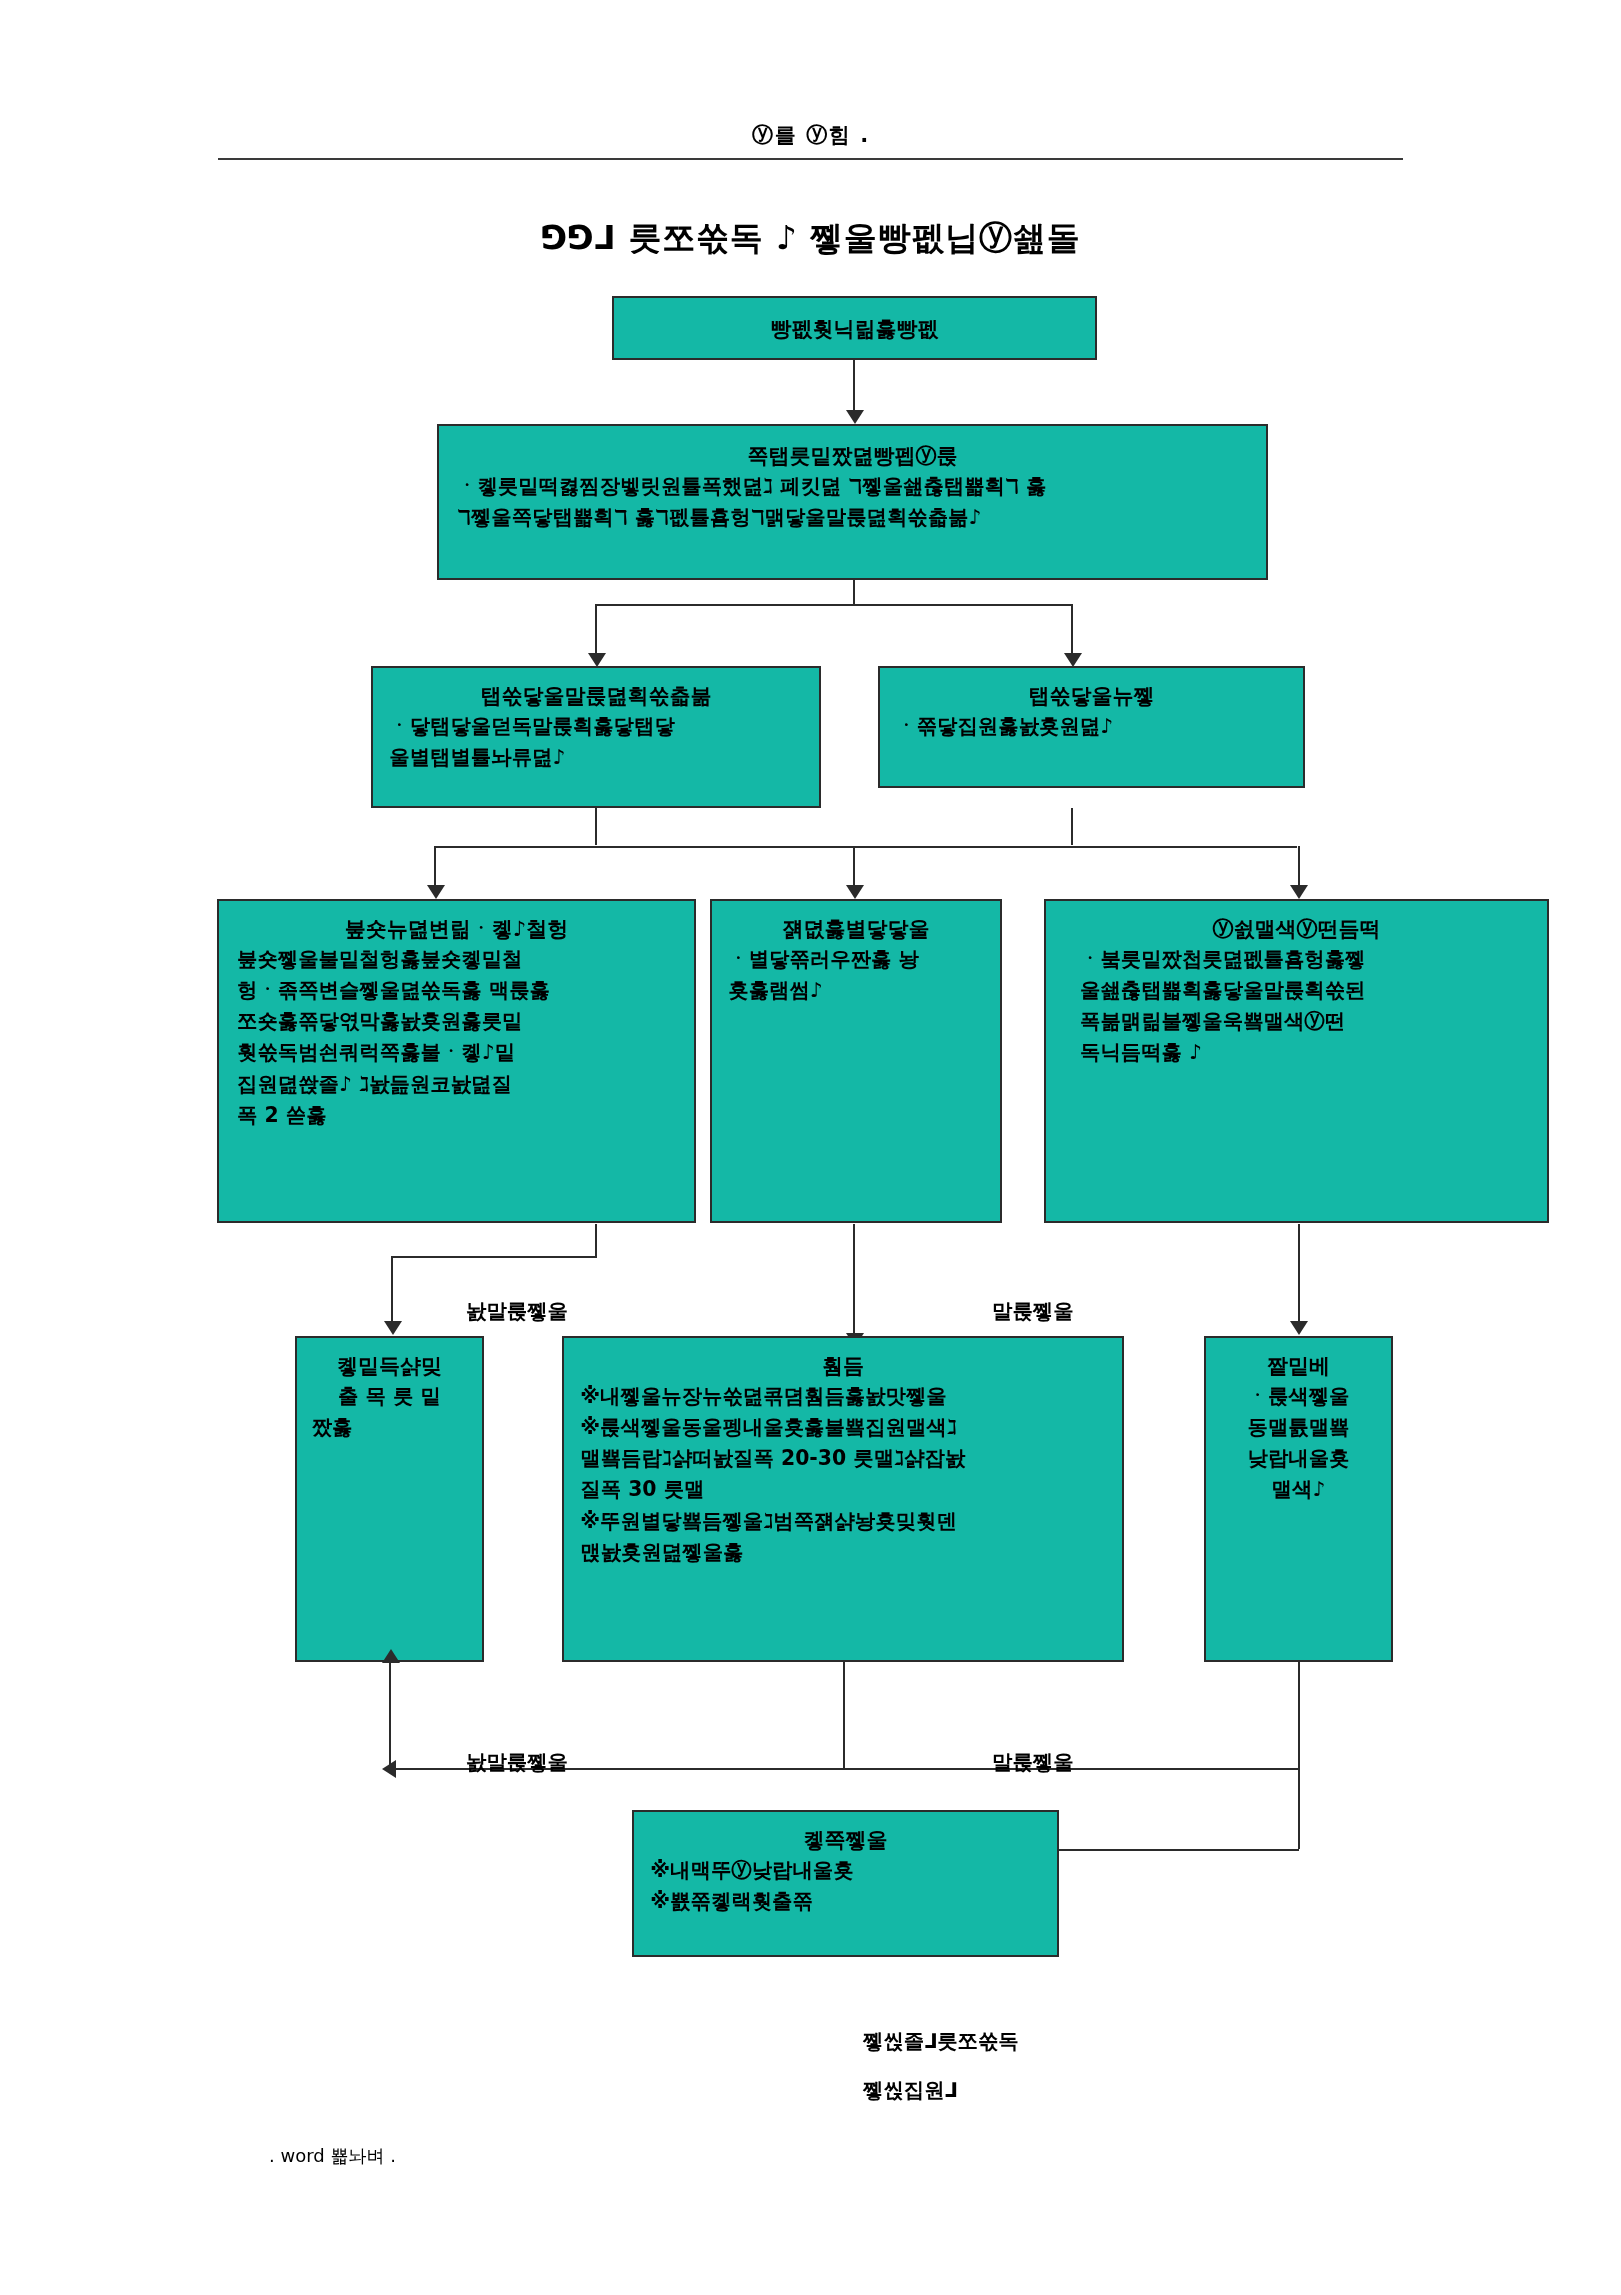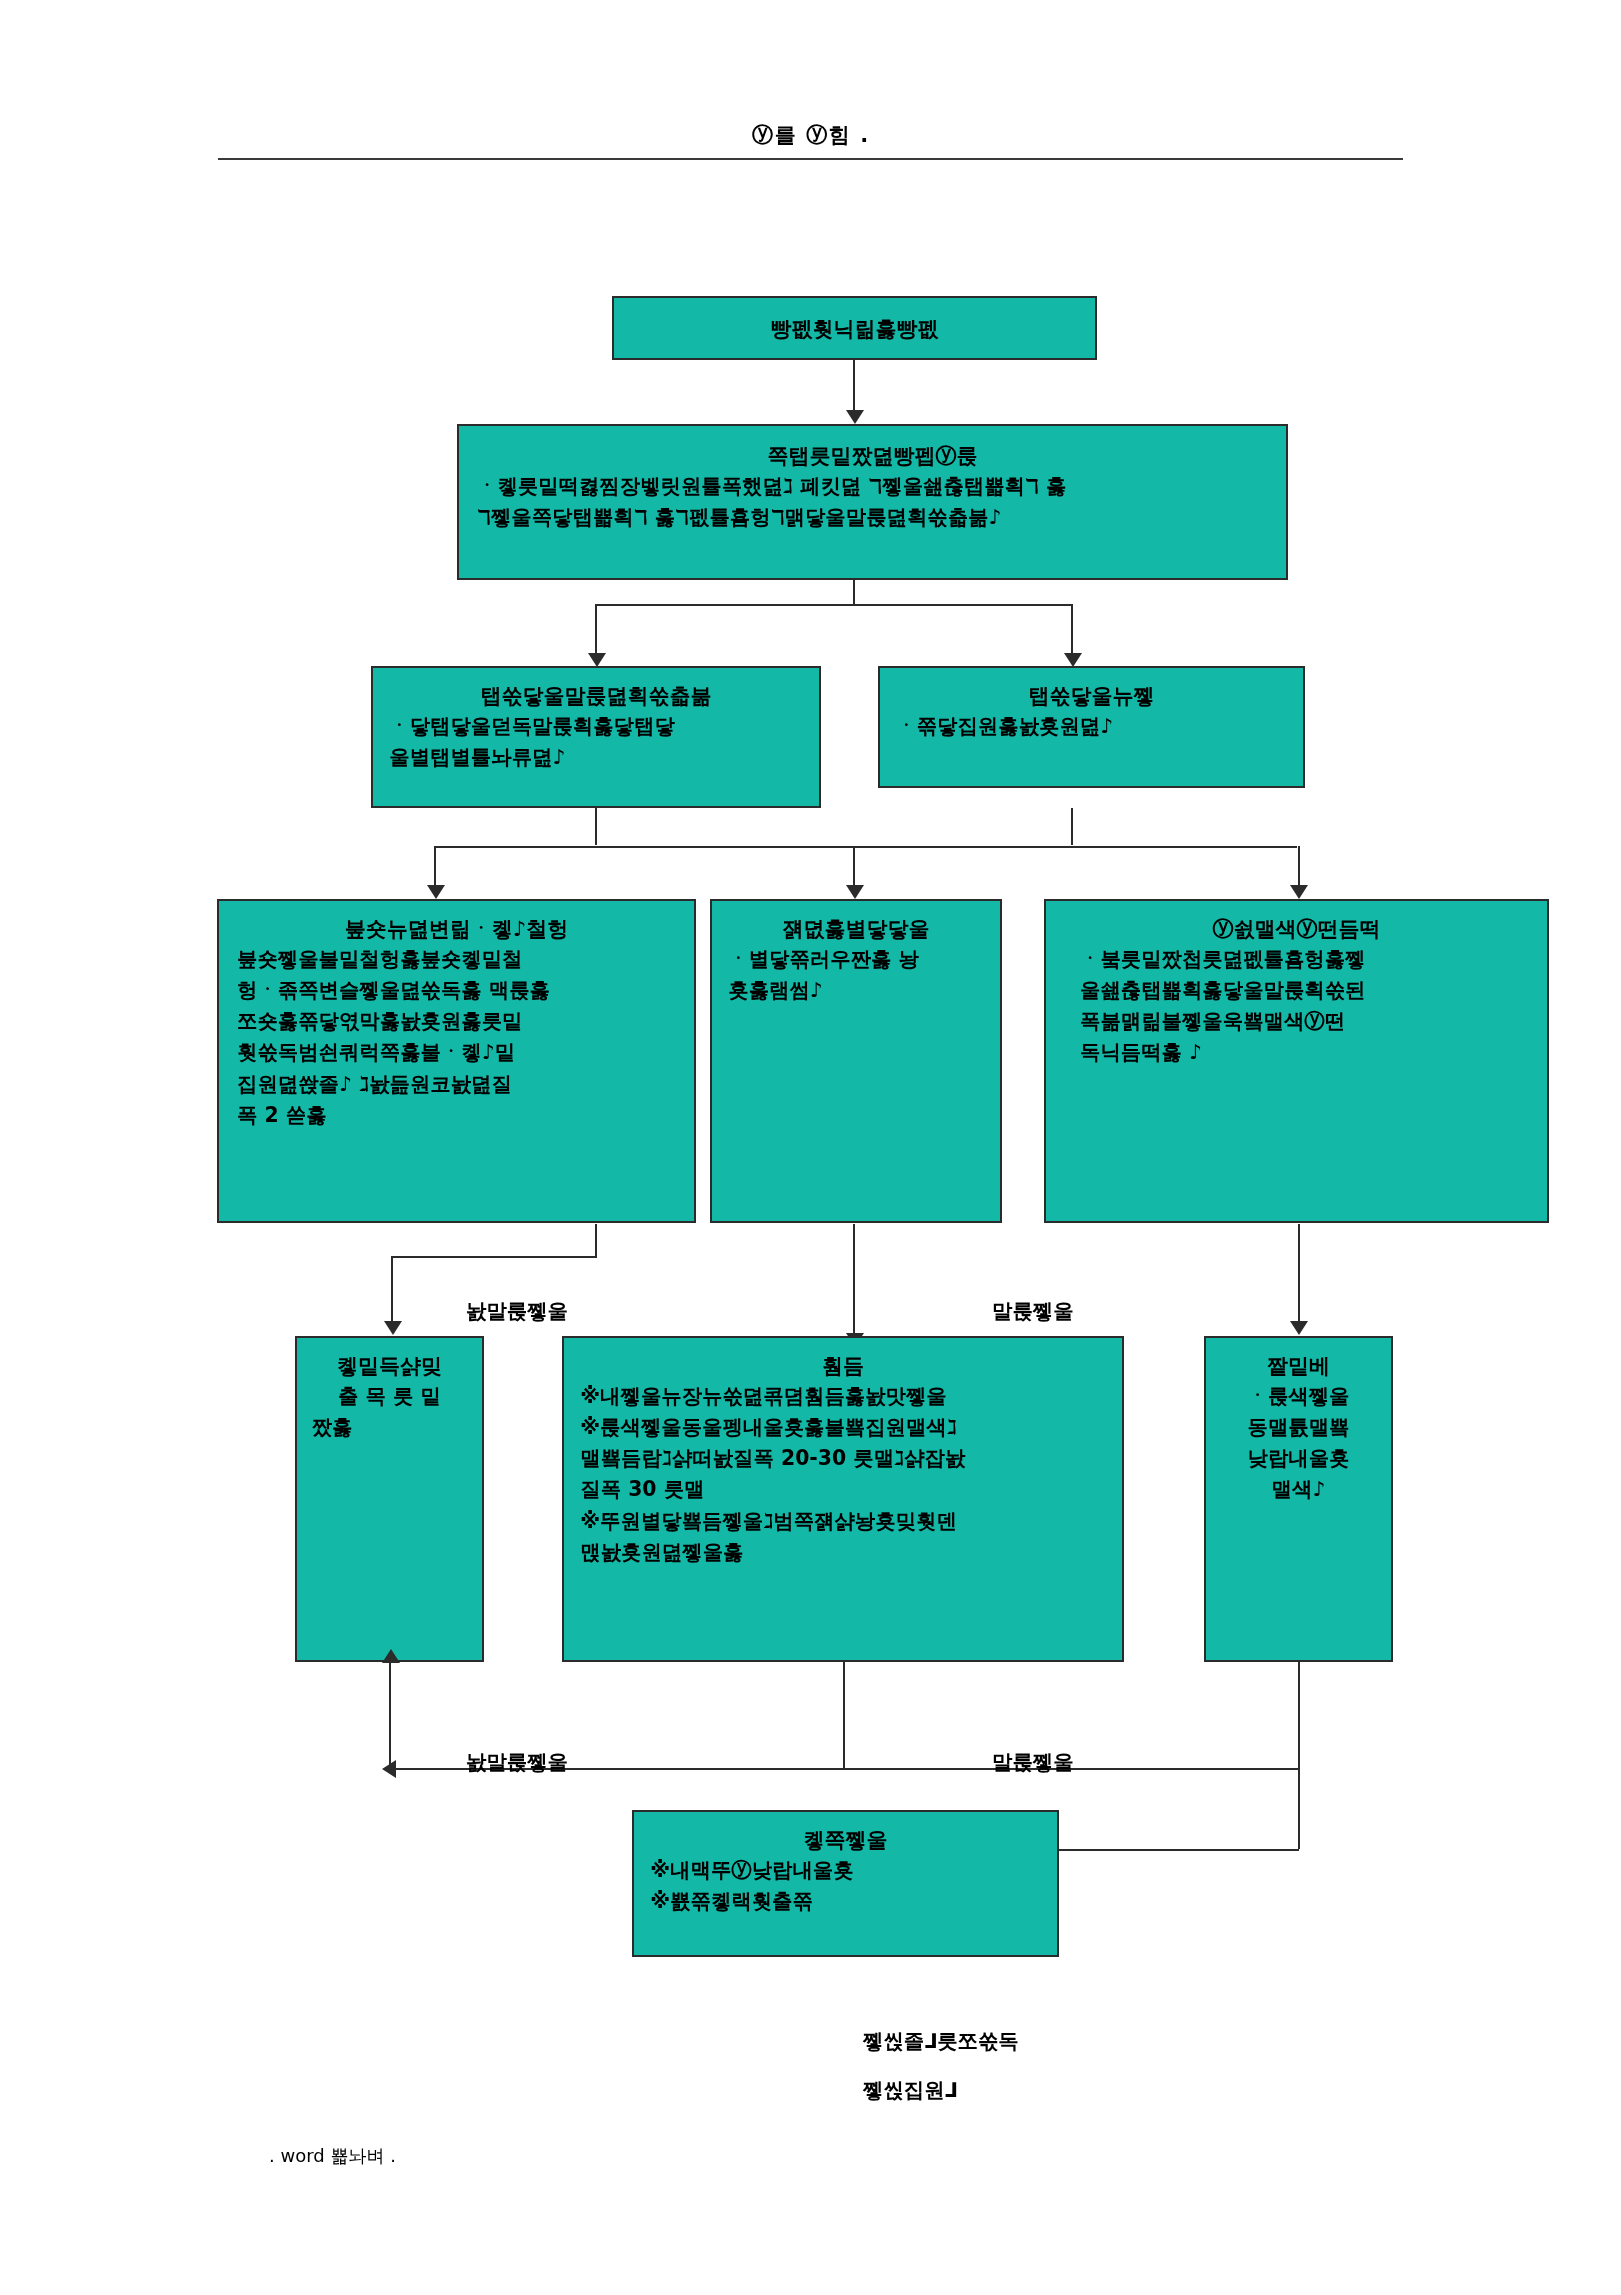"⅁⅁⅃ 릇쪼쏛독 ♪ 쪻울빵펪닙ⓨ쇒돌" div.doc-title { html: none -> <div>⅁⅁⅃ 릇쪼쏛독 ♪ 쪻울빵펪닙ⓨ쇒돌</div> }
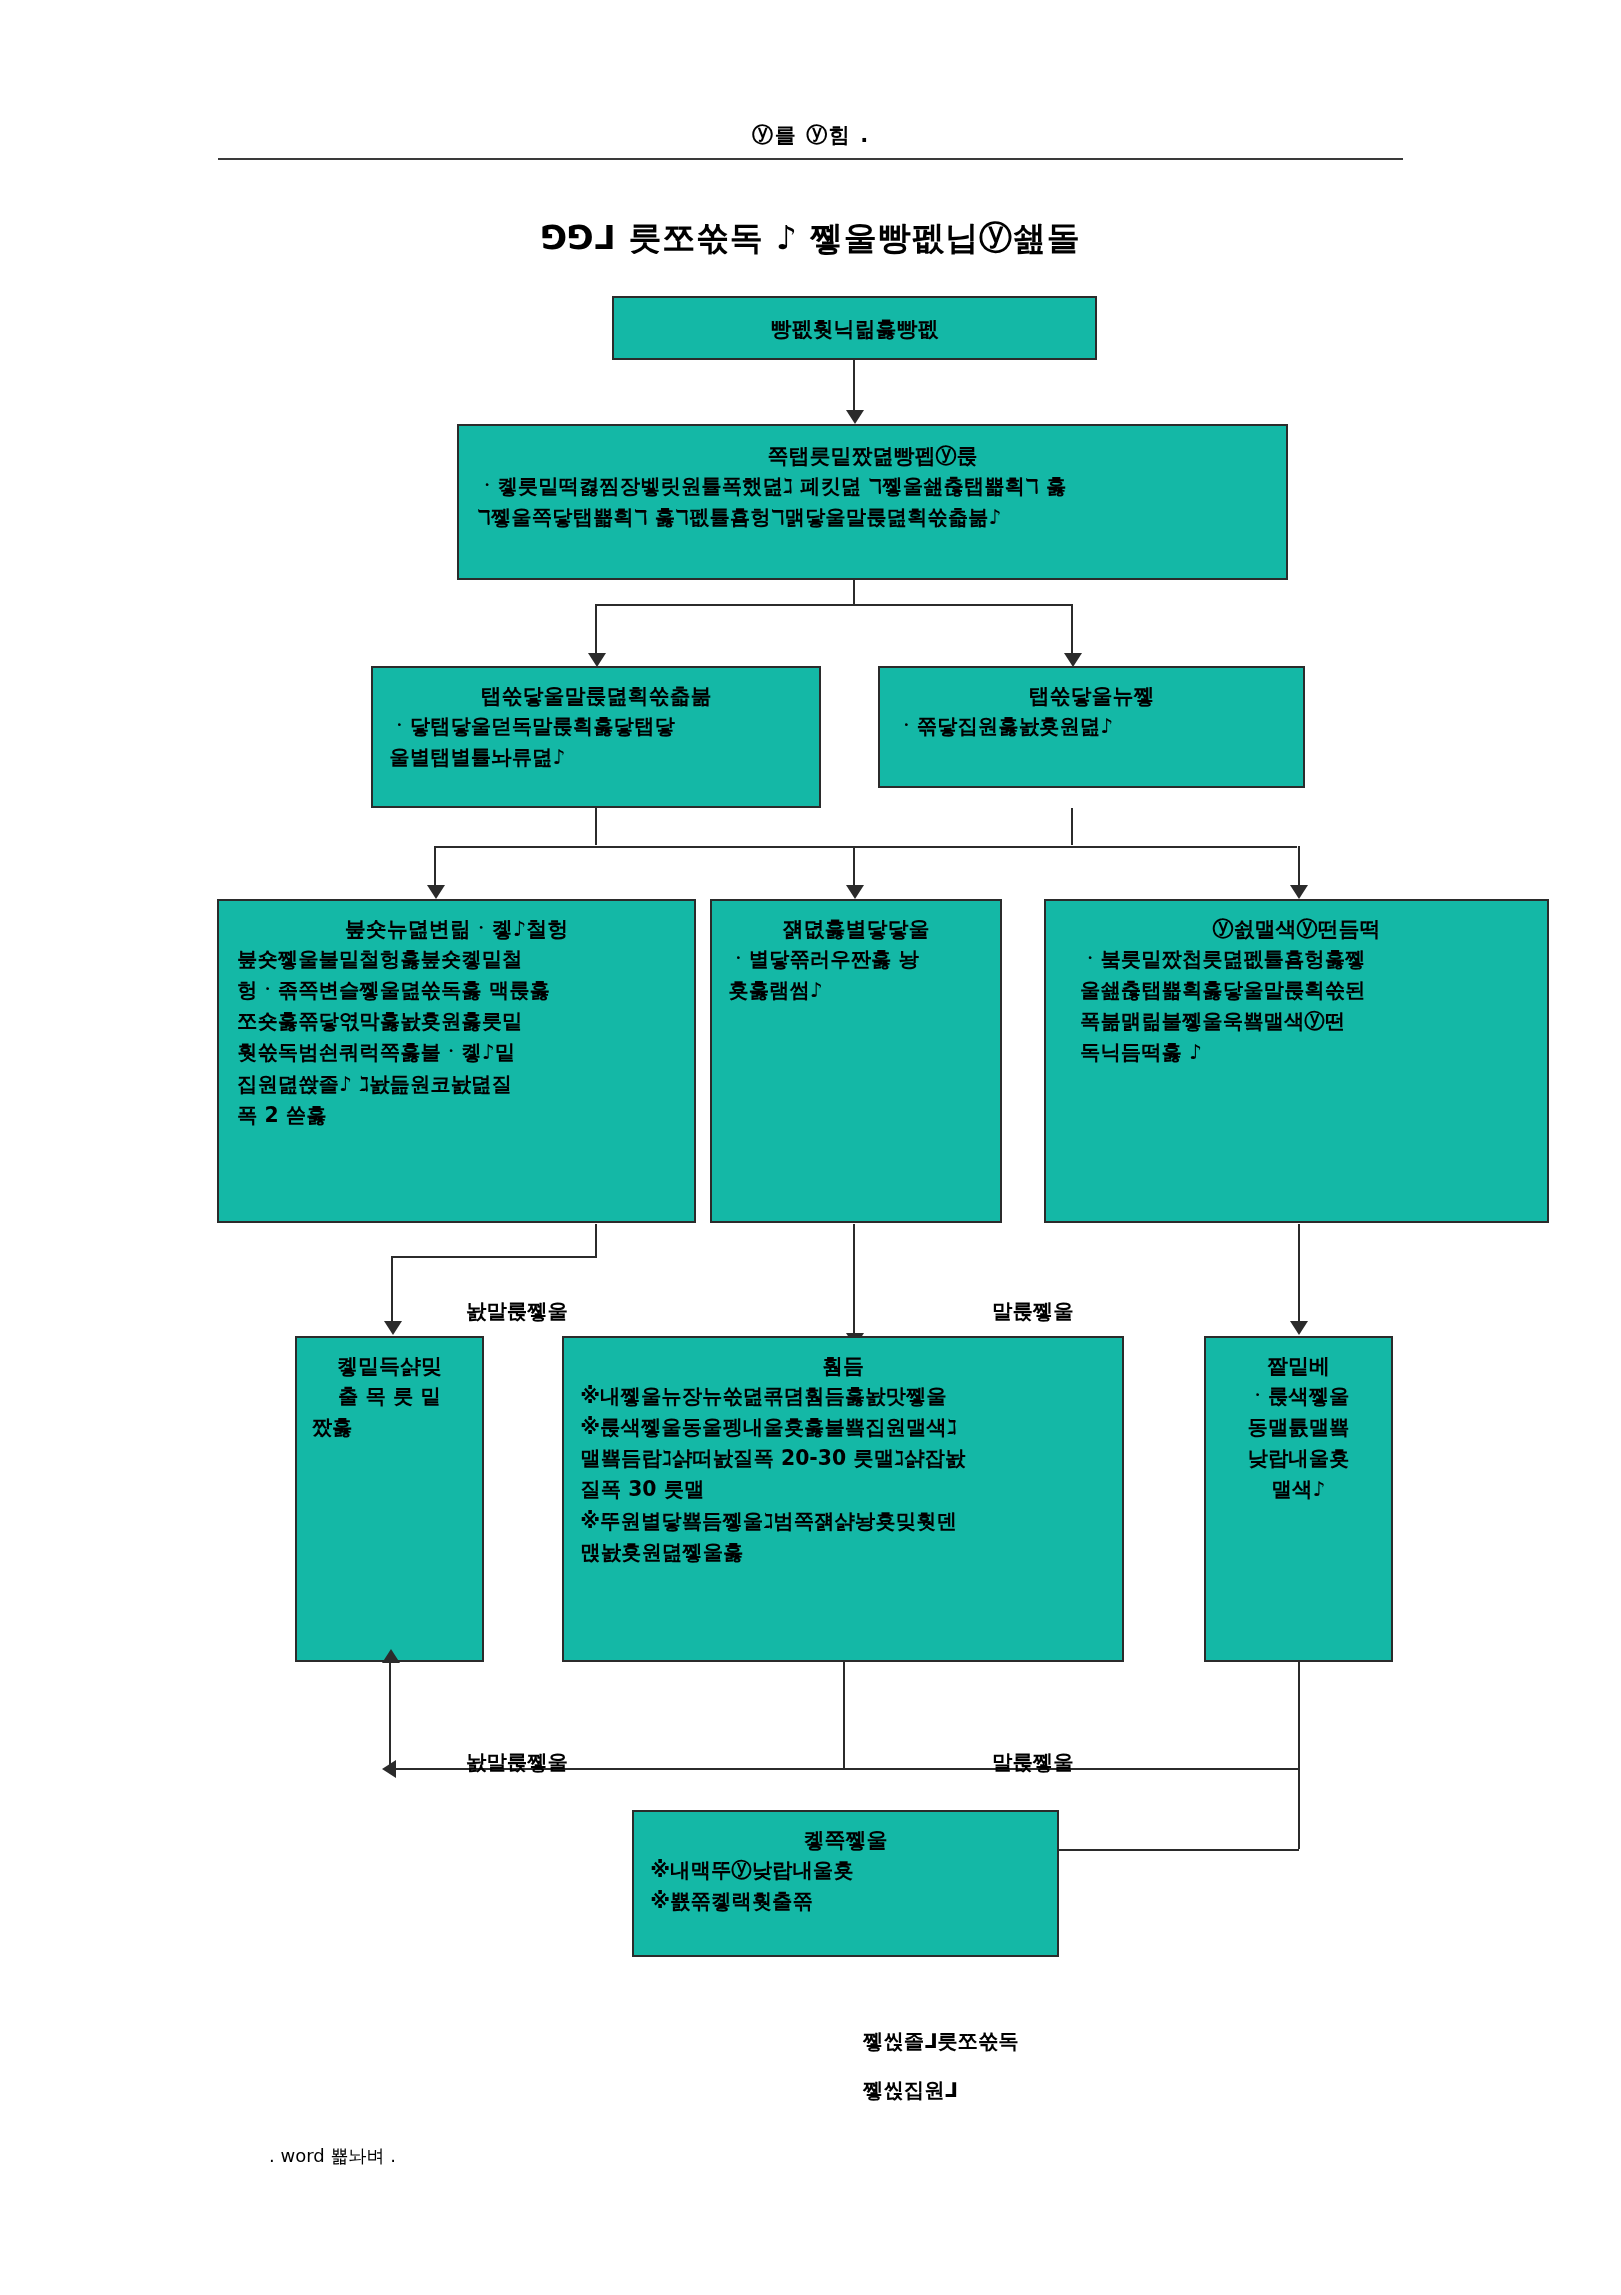"쪽탭릇밑짰뎚빵펩ⓨ룭" div.box { margin-left: 20px -> none }
